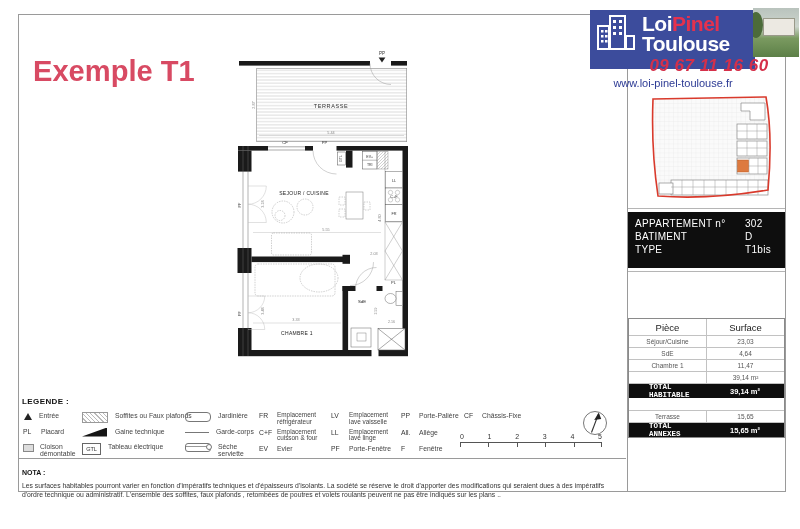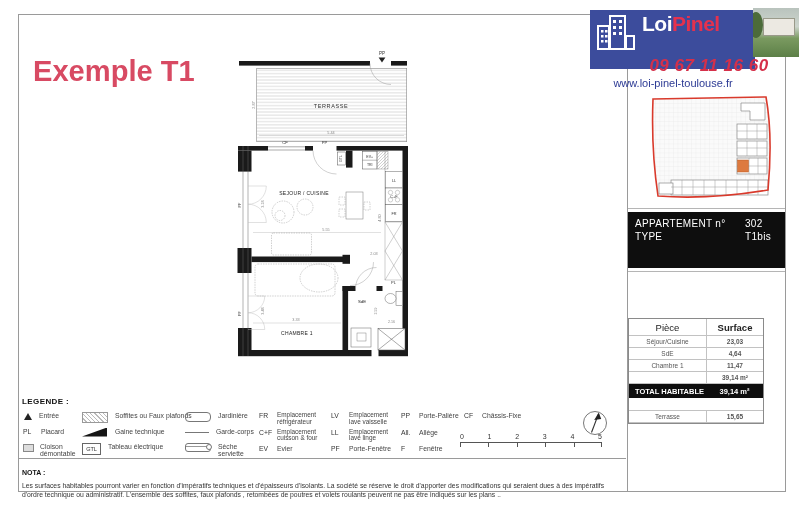"Toulouse" div.logo-line { html: none -> <div>Toulouse</div> }
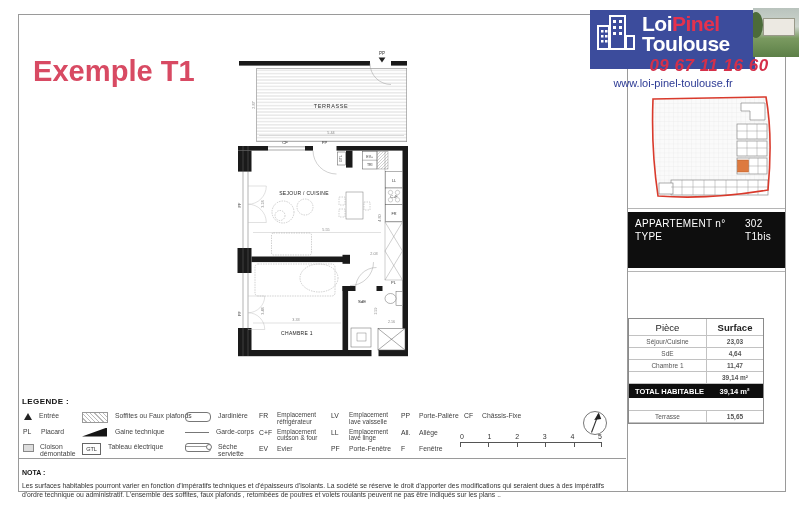"BATIMENT" div.inforow { html: none -> <div> <span>BATIMENT</span> <span>D</span> </div> }
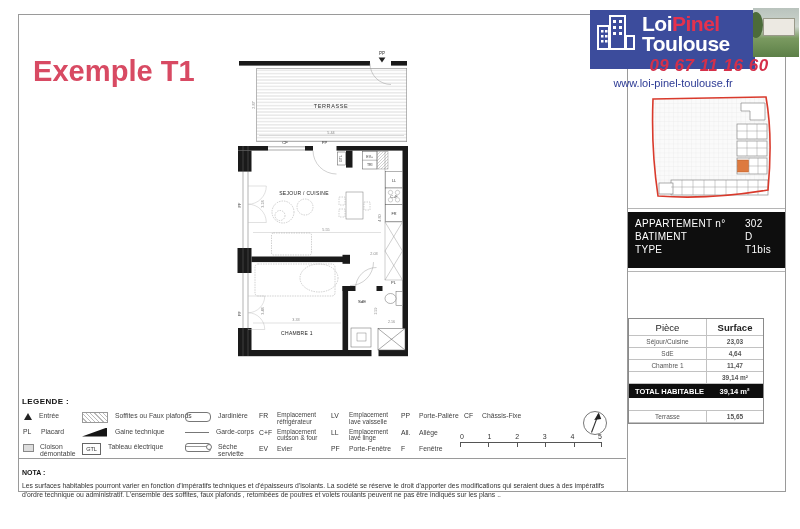"Pièce" .stable { width: 136px -> 157px }
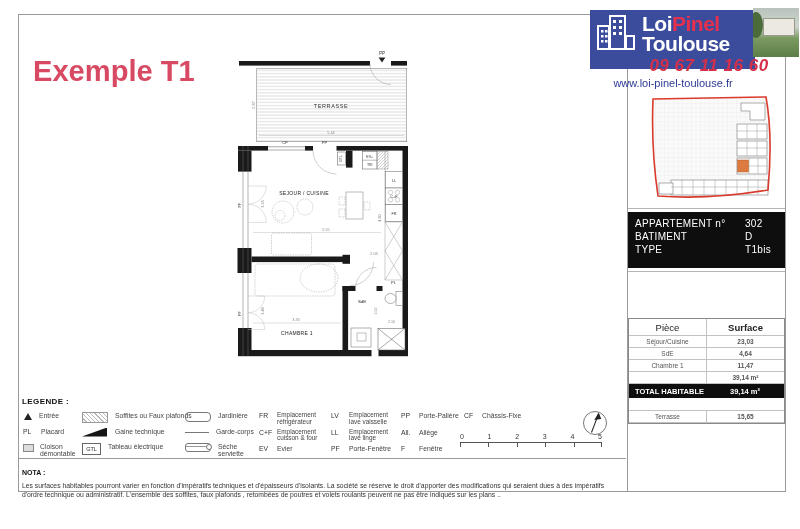"Surface" .stc2 { font-weight: bold -> none }
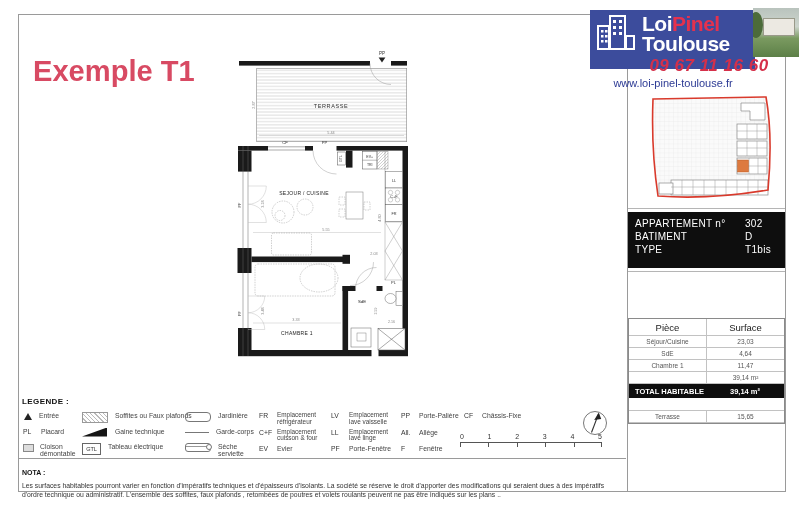"TOTAL HABITABLE" .sttotal .tl { font-family: none -> Liberation Mono, monospace; padding-left: 6px -> 20px }
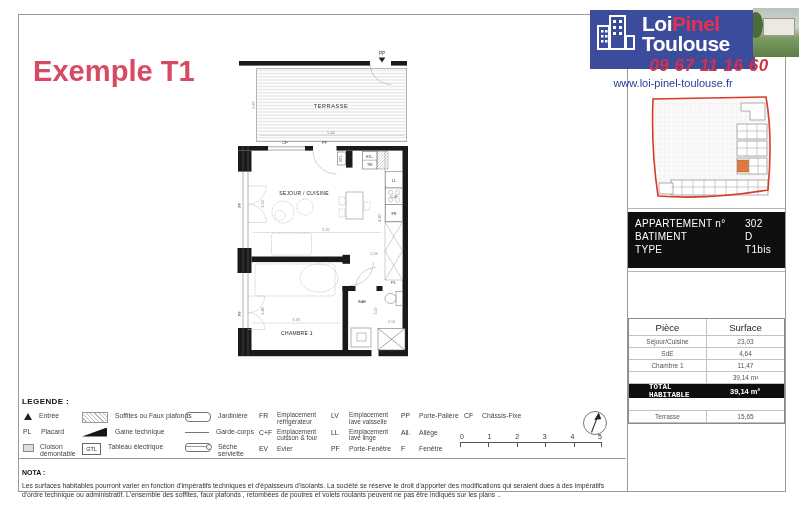"TOTAL ANNEXES" div.strow { html: none -> <div> <div>TOTAL ANNEXES</div> <div>15,65 m²</div> </div> }
